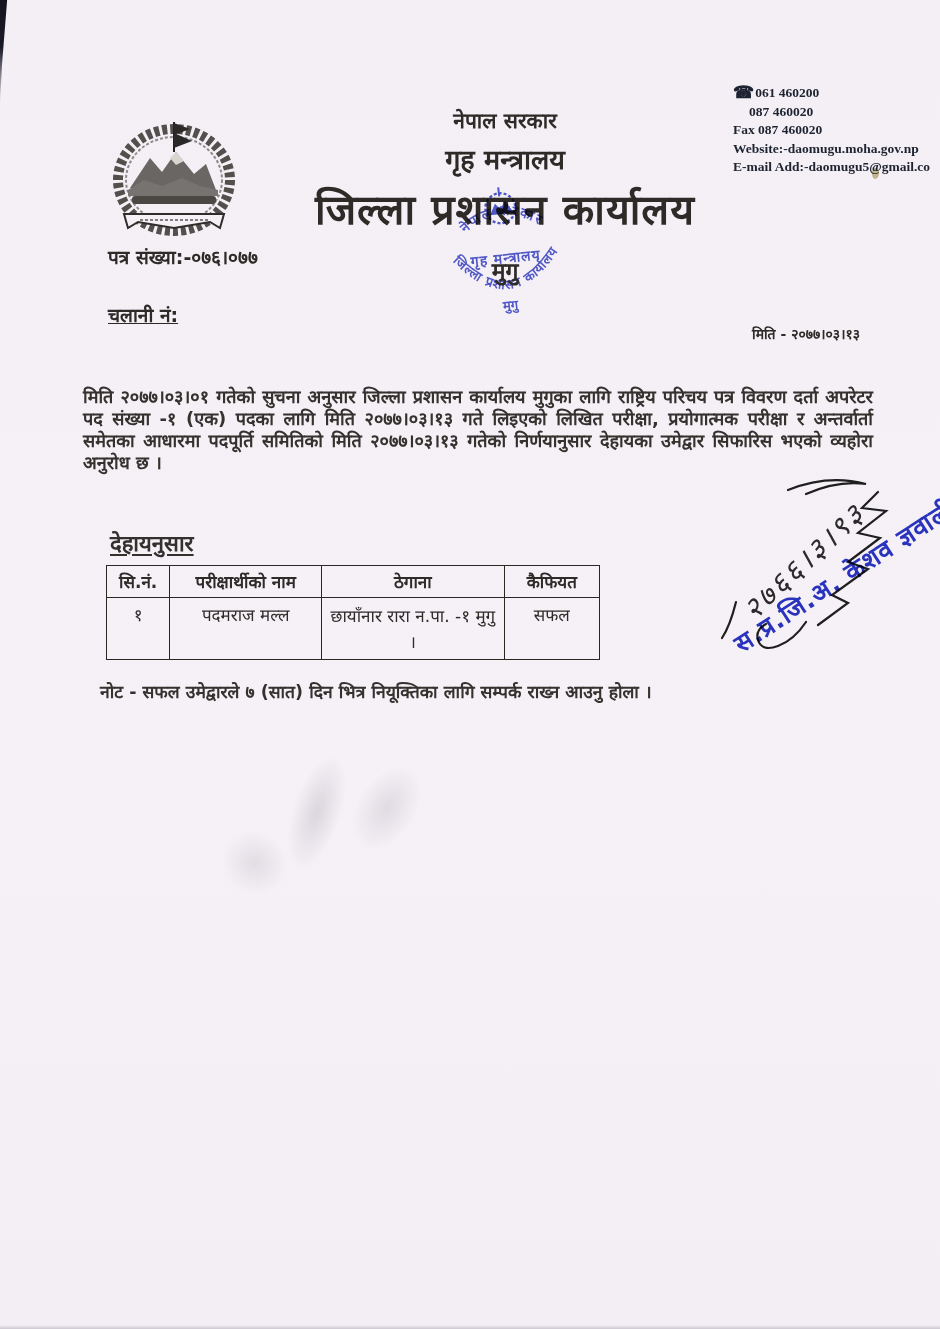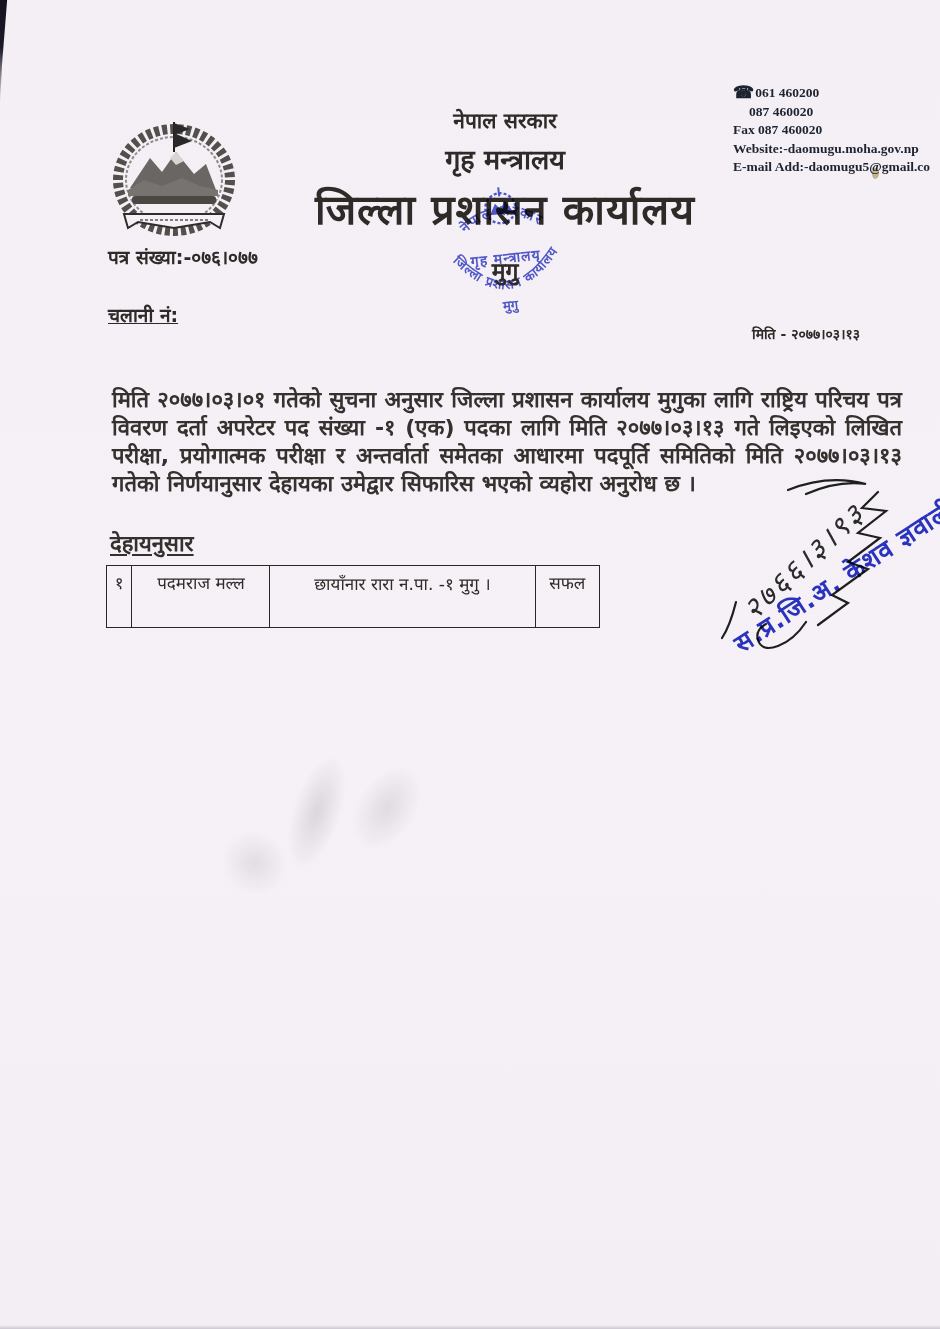"मिति २०७७।०३।०१ गतेको सुचना अनुसार" .body-para { font-size: 22px -> 18px; left: 112px -> 83px; line-height: 28px -> 22px }
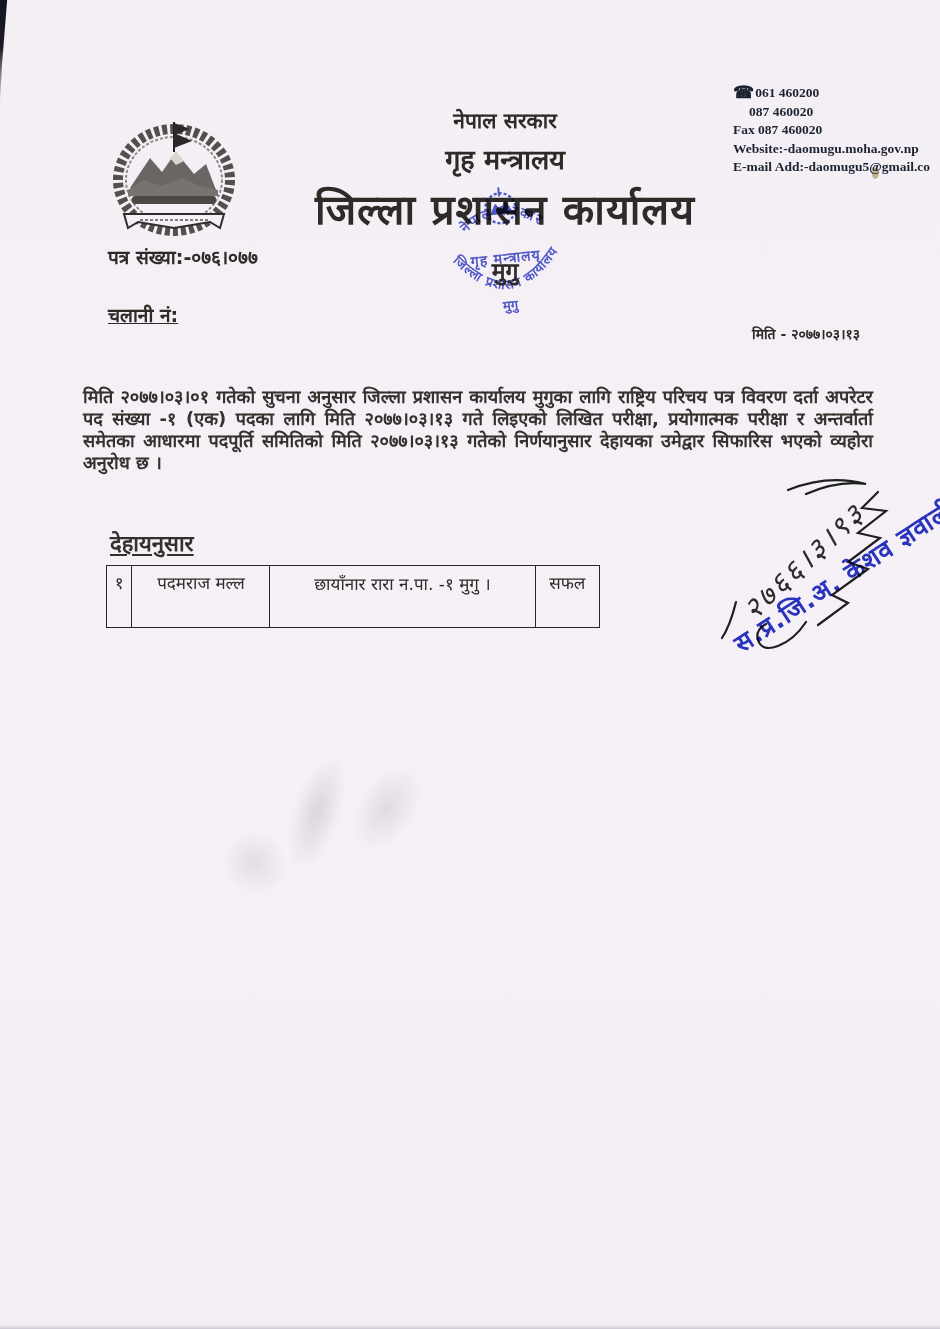"सि.नं." tr { html: none -> <tr> <th>सि.नं.</th> <th>परीक्षार्थीको नाम</th> <th>ठेगाना</th> <th>कैफियत</th> </tr> }
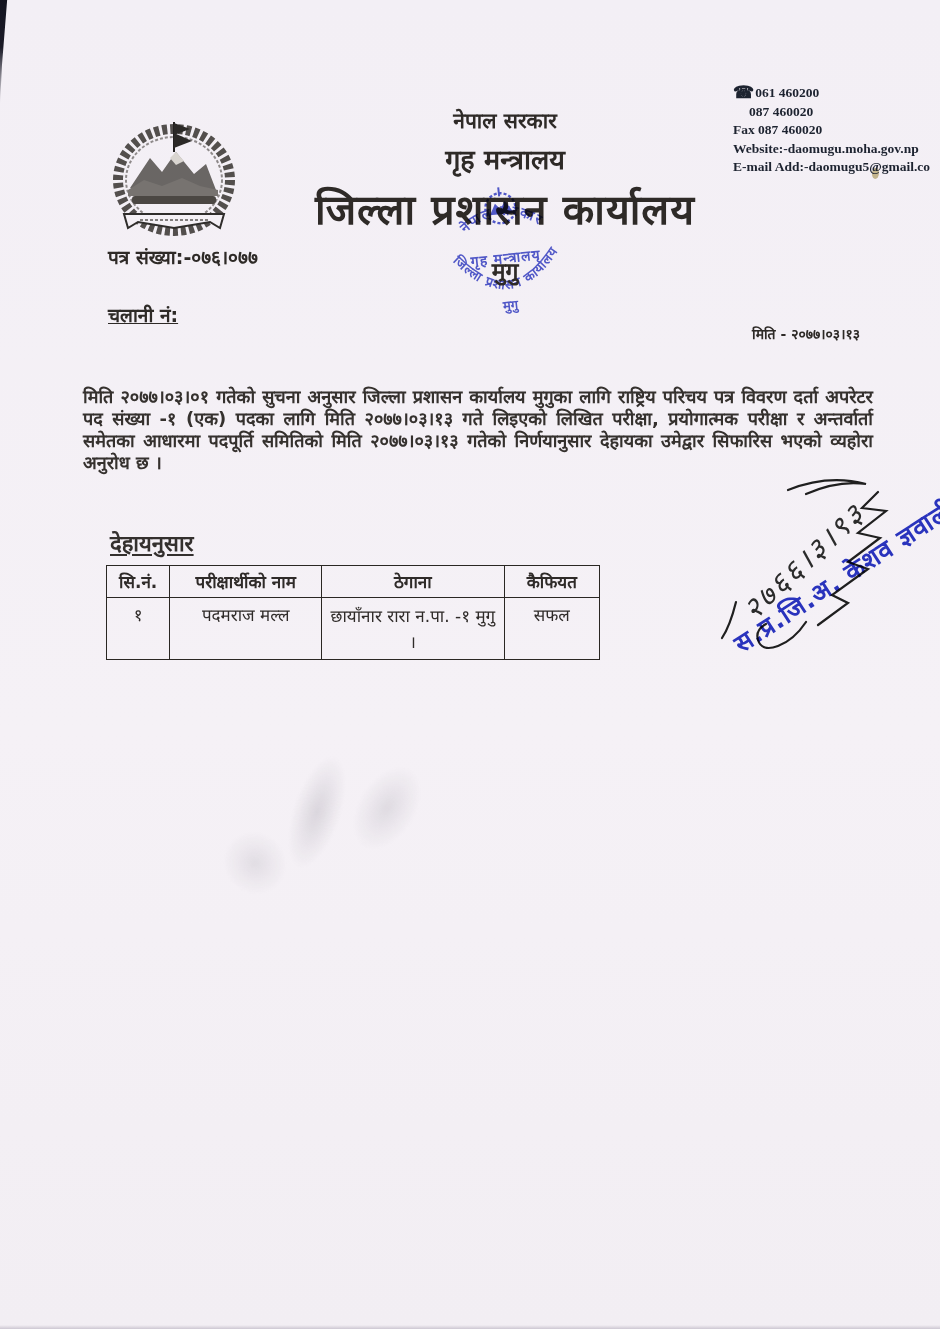"नोट - सफल उमेद्वारले ७" div.abs { html: none -> <div>नोट - सफल उमेद्वारले ७ (सात) दिन भित्र नियूक्तिका लागि सम्पर्क राख्न आउनु होला ।</div> }
